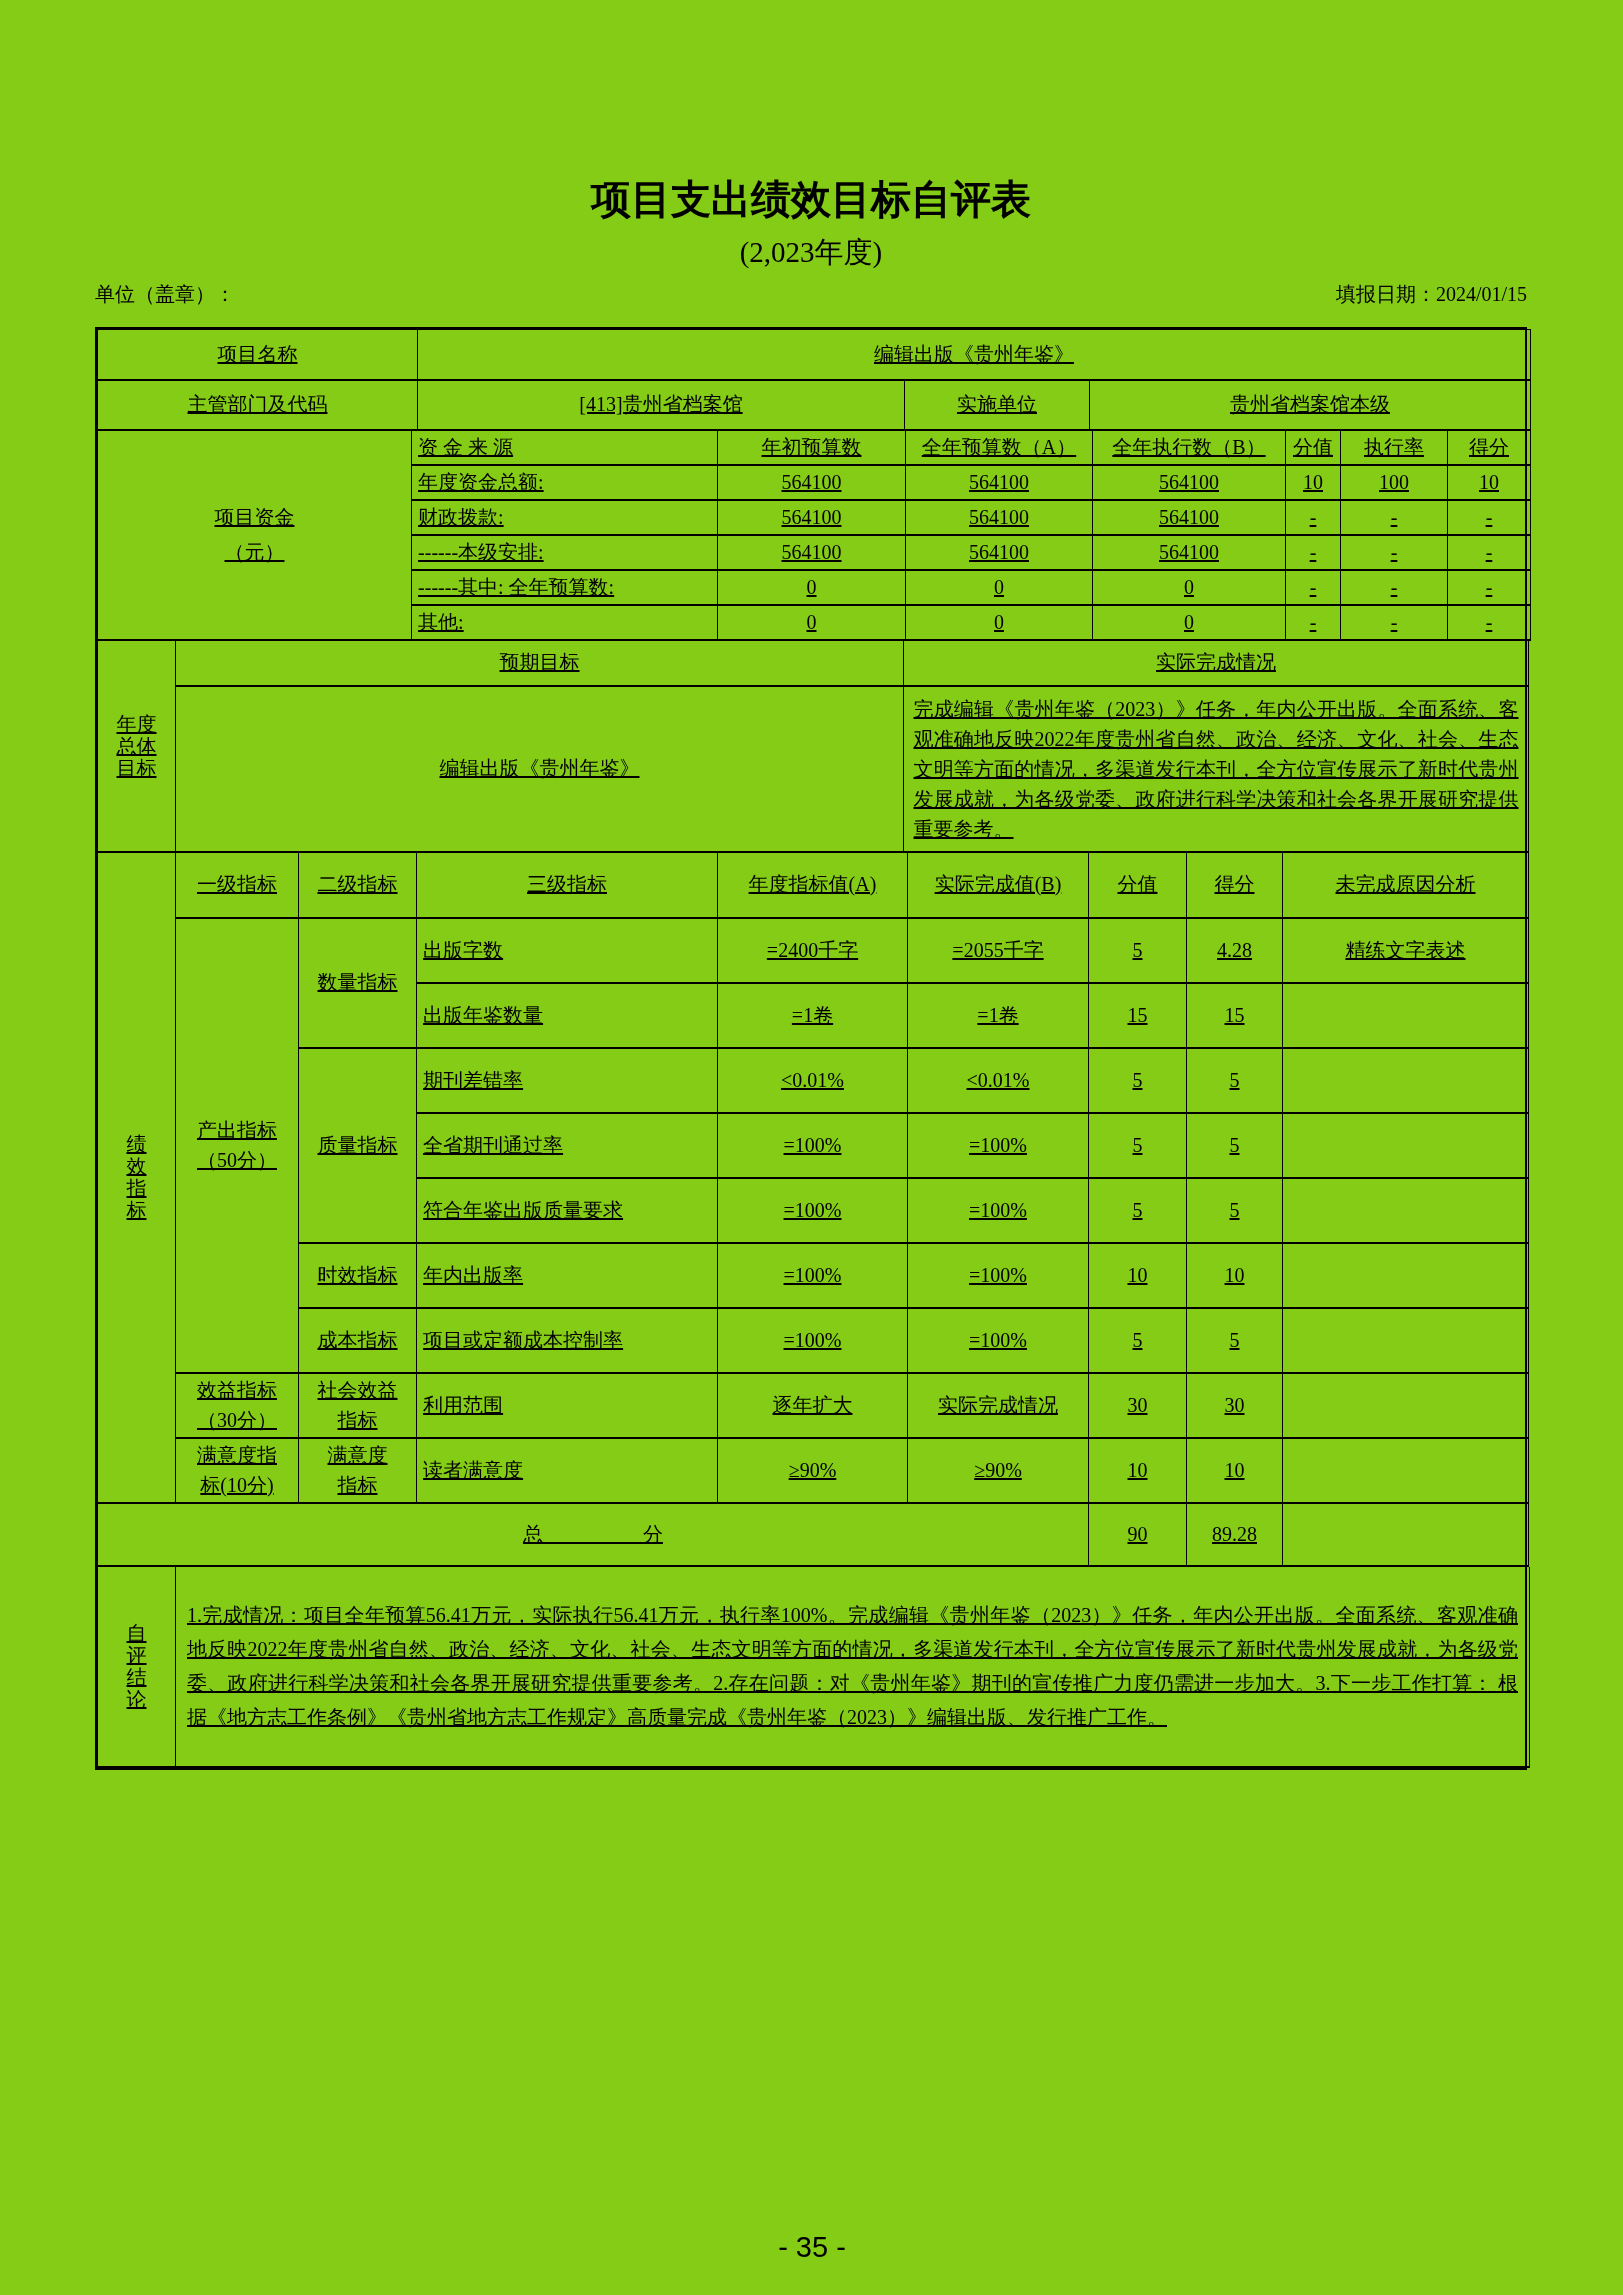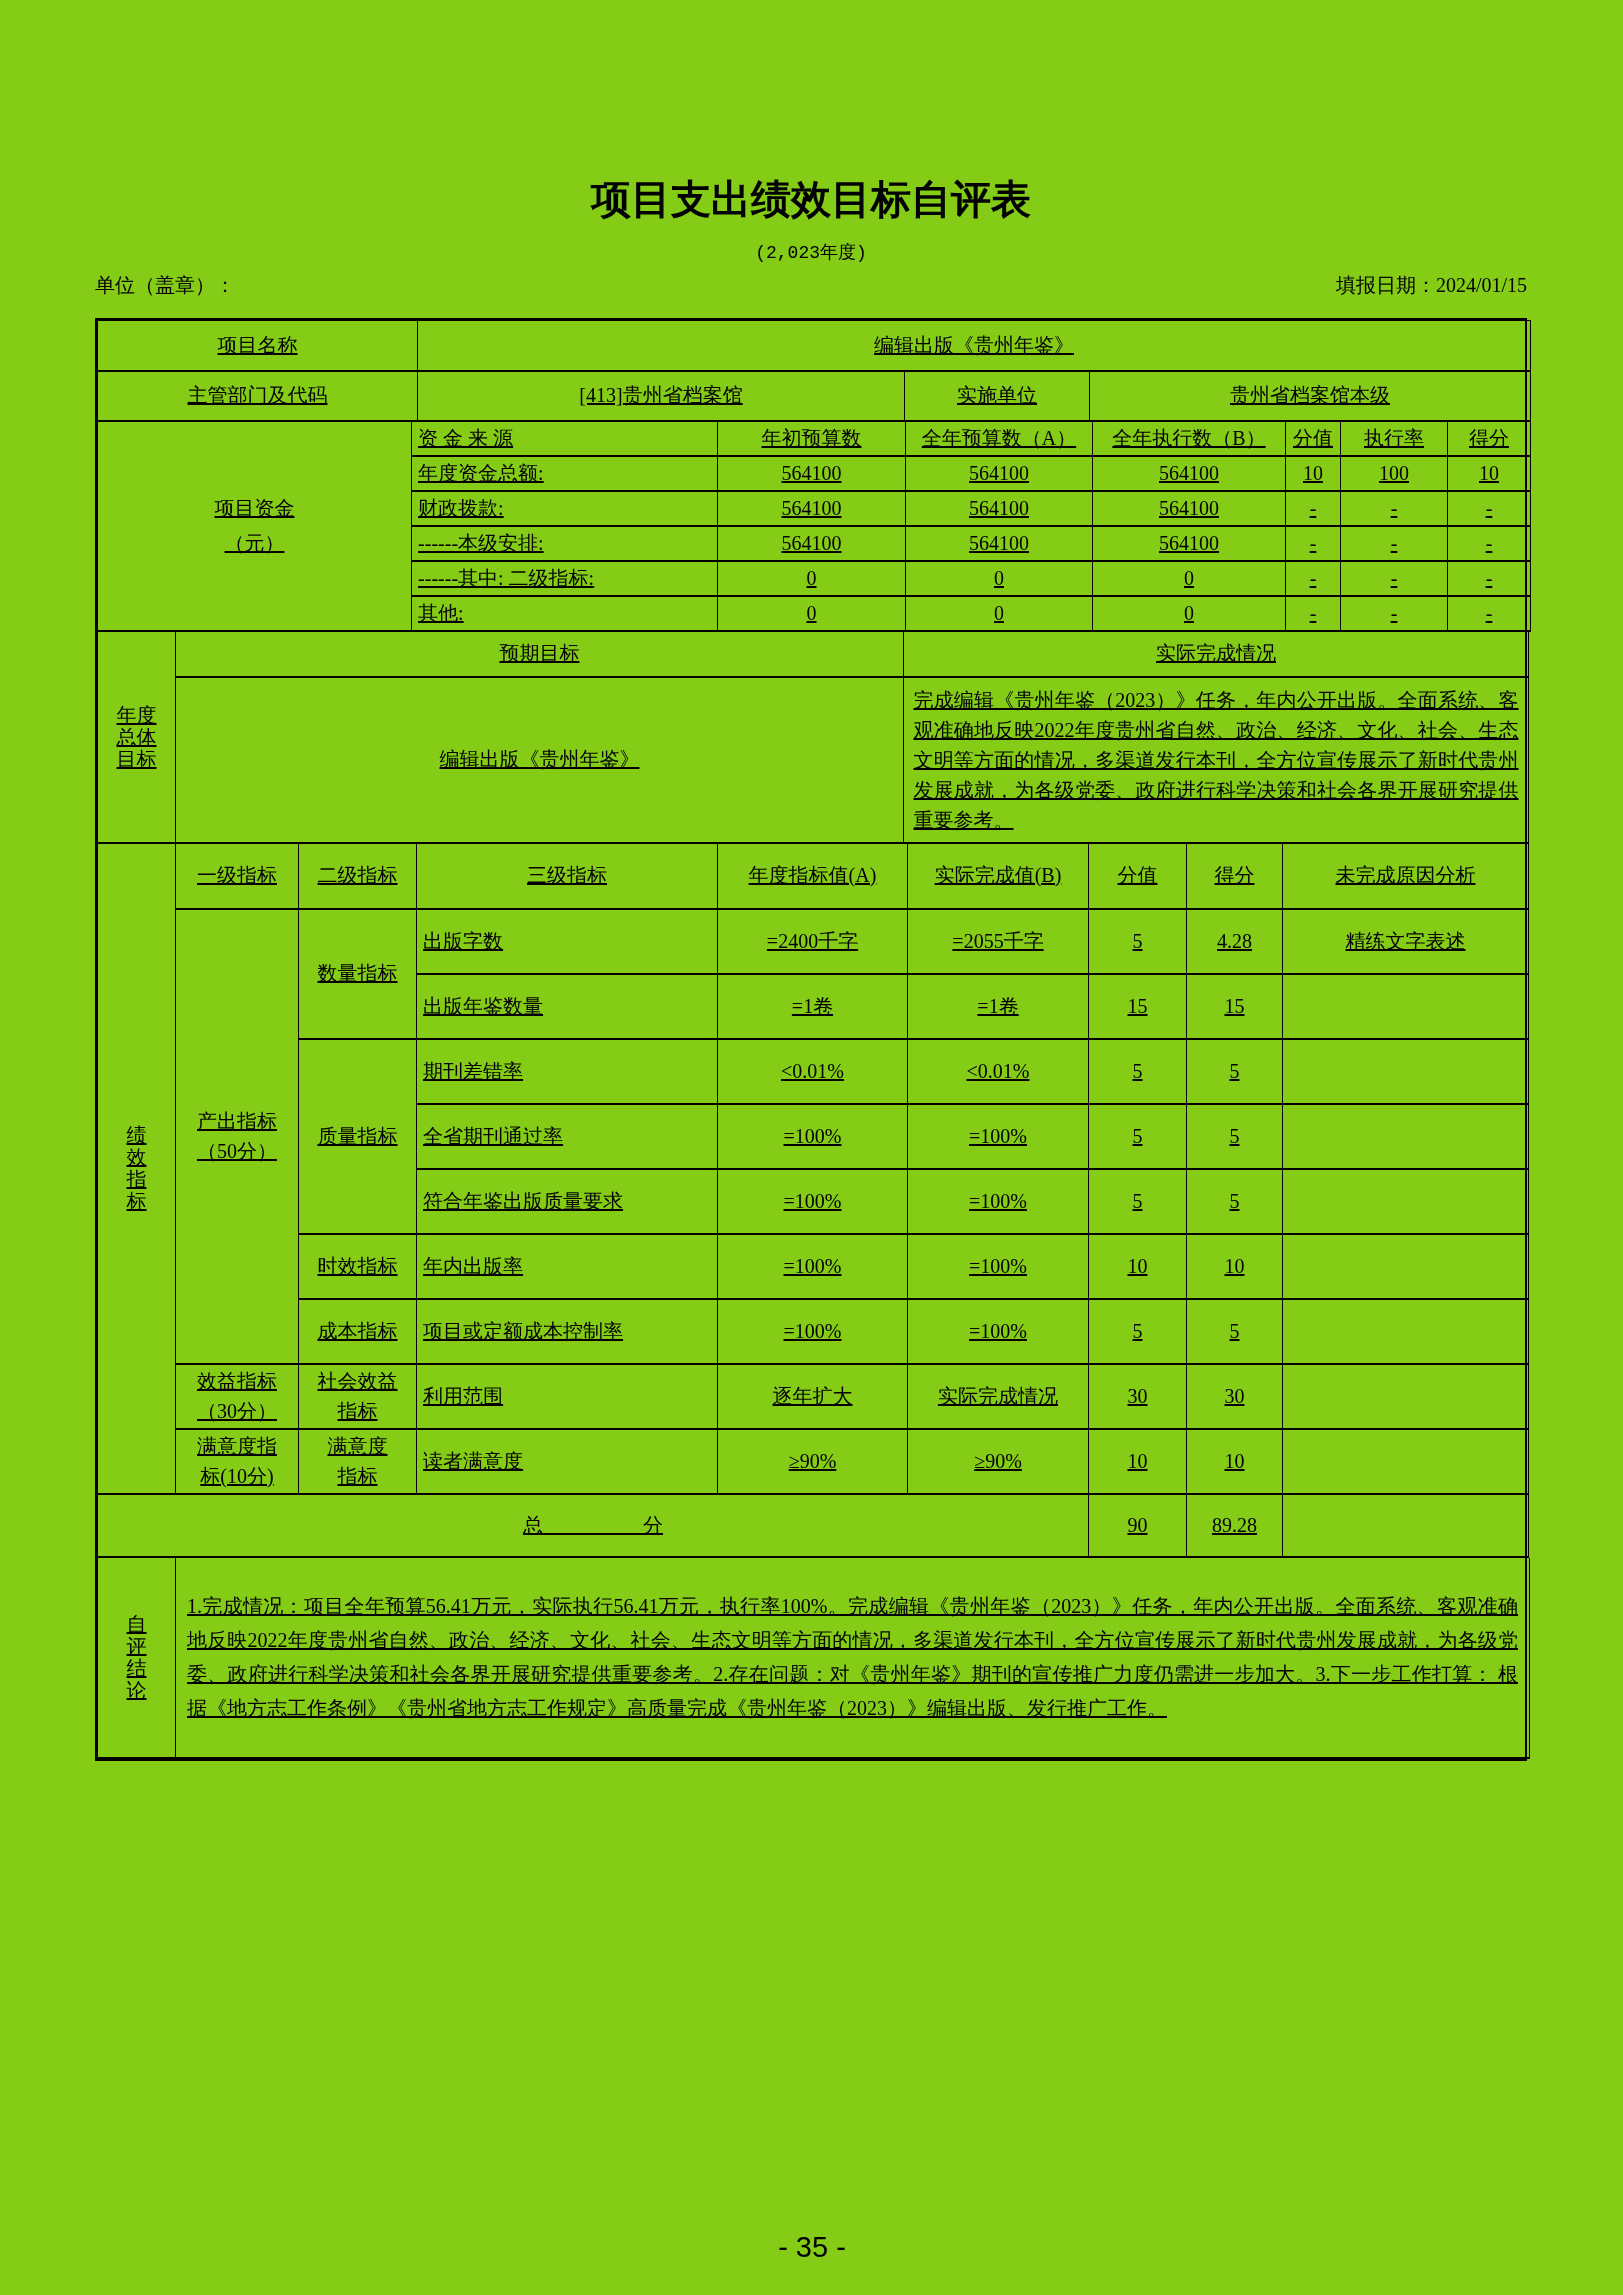"(2,023年度)" .doc-subtitle { font-family: Liberation Mono, monospace -> none; font-size: 18px -> 29px; margin-top: 19px -> 12px }
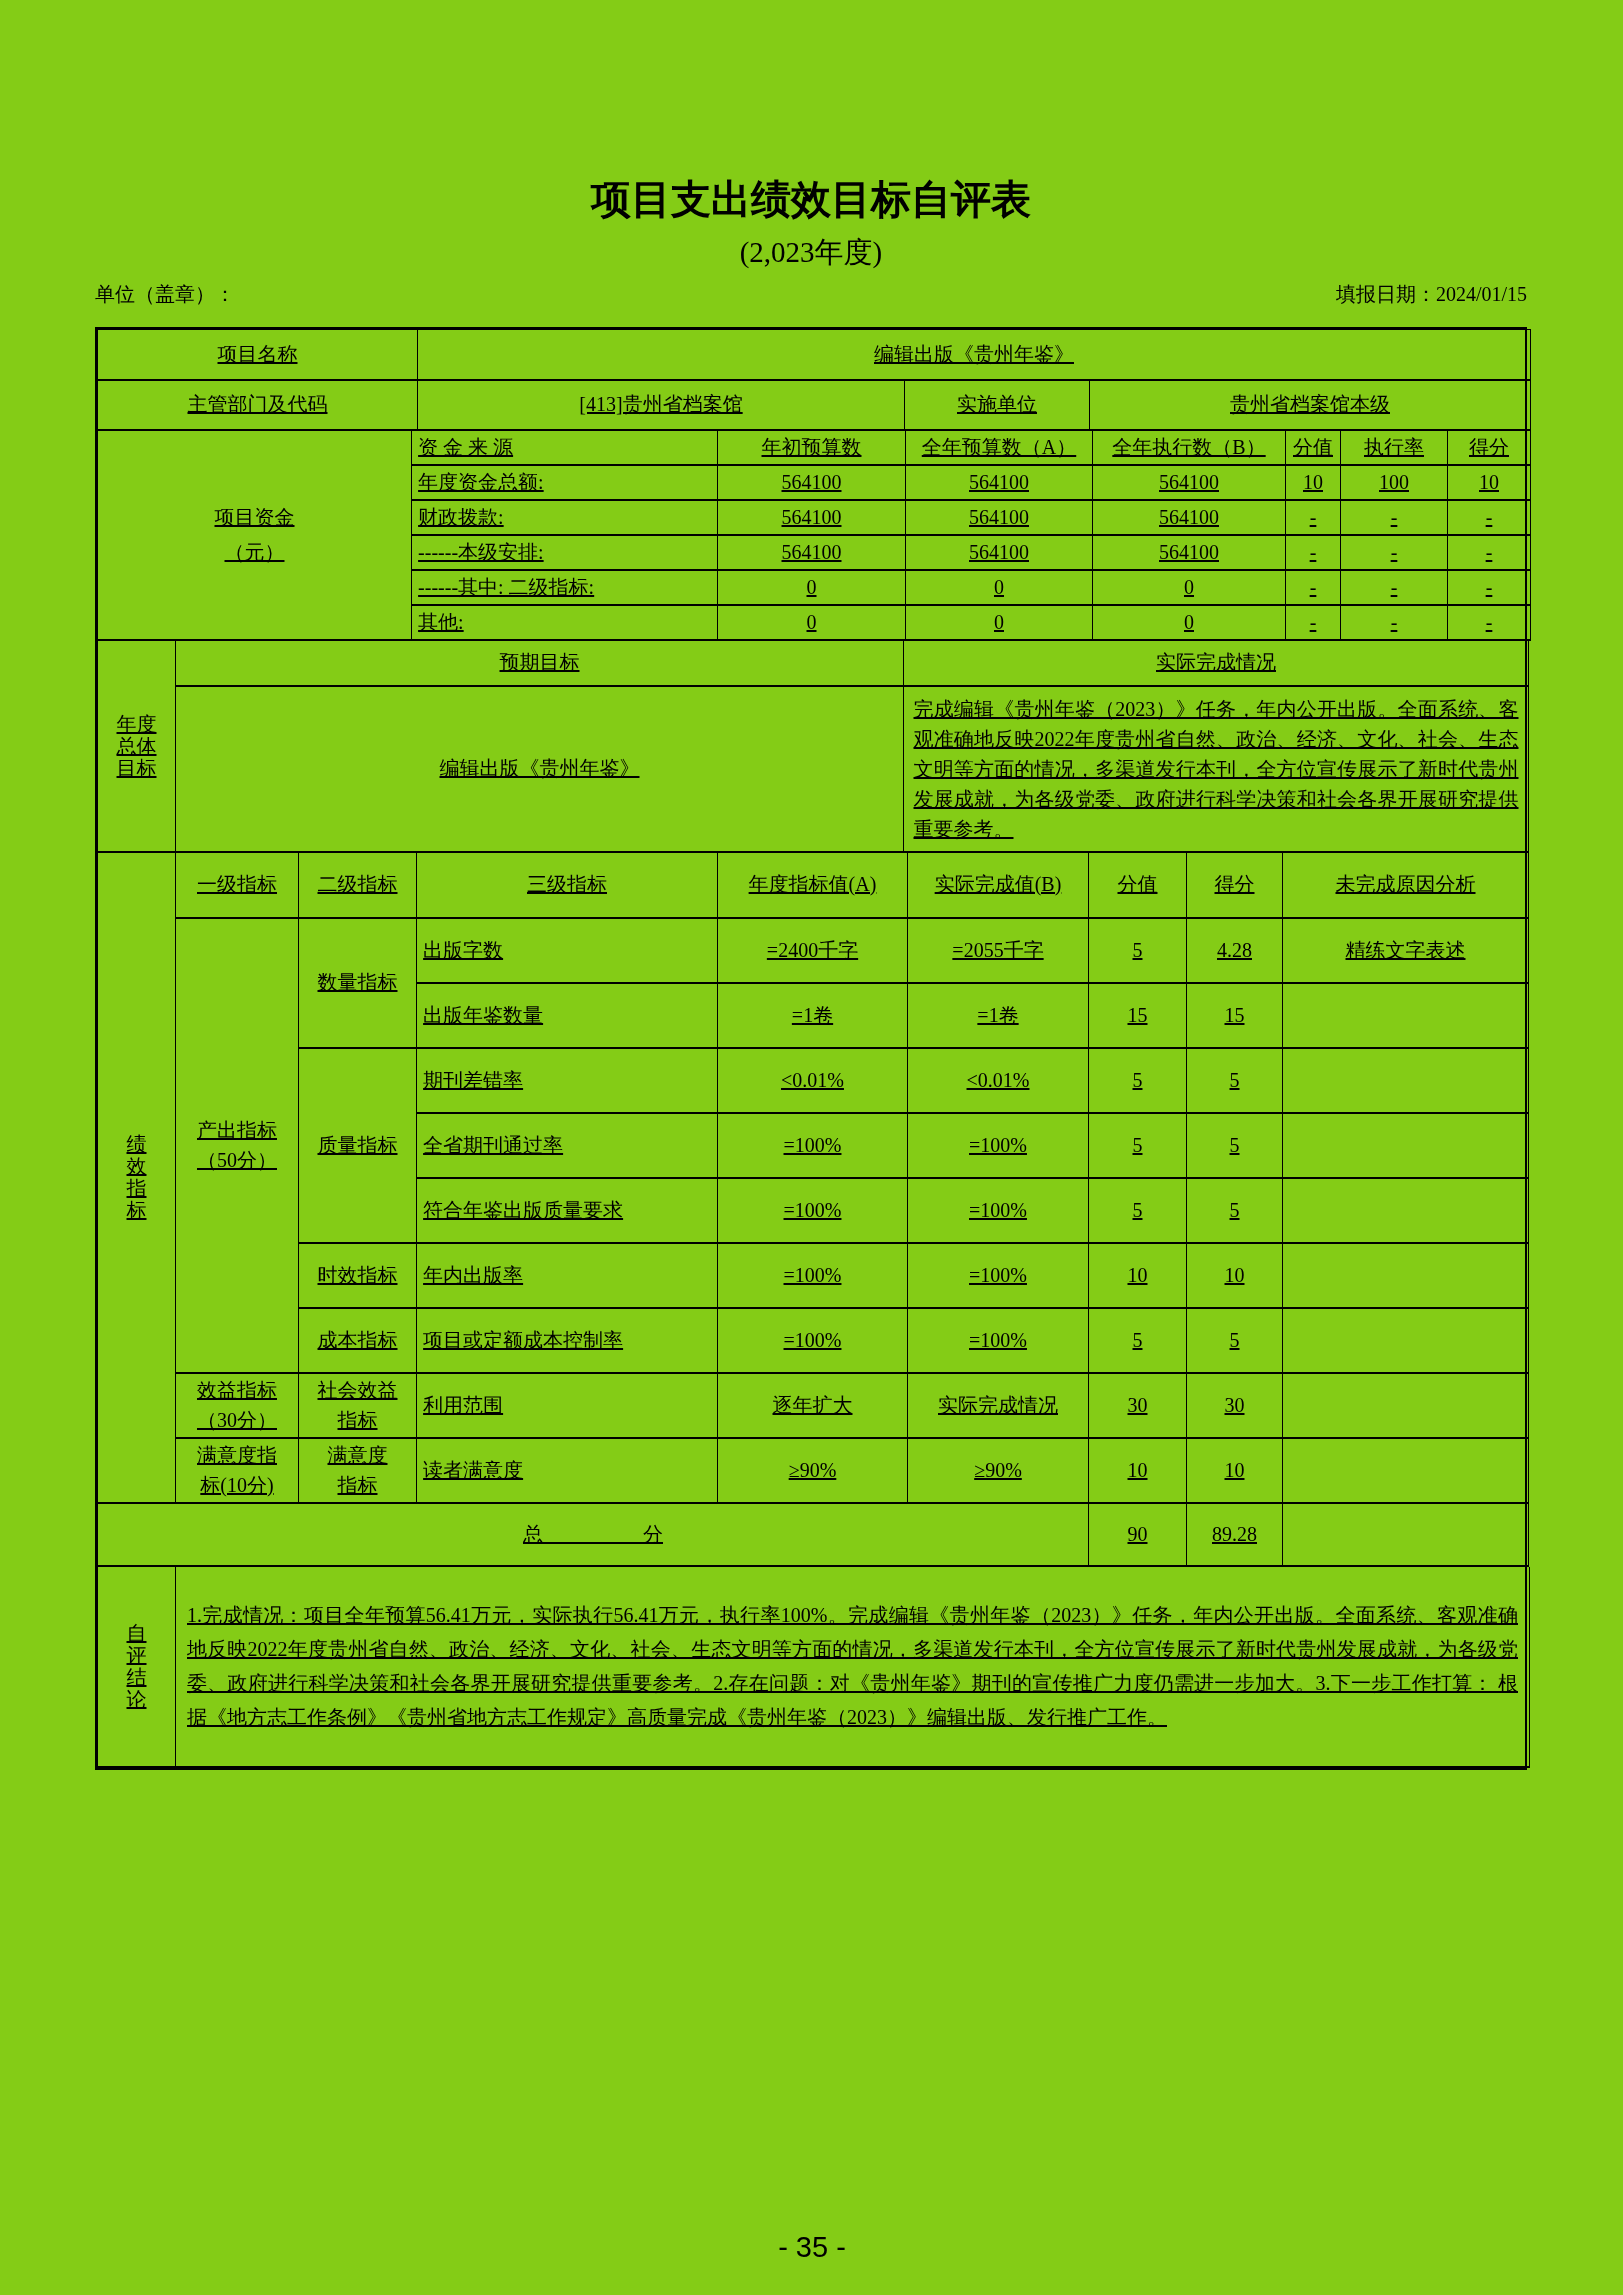"------其中: 二级指标:" td.al { text: 二级指标 -> 全年预算数 }
